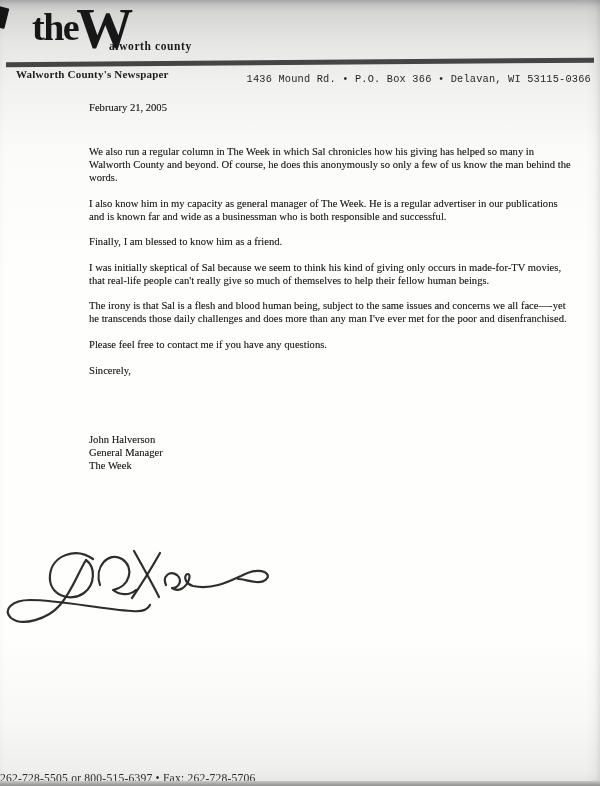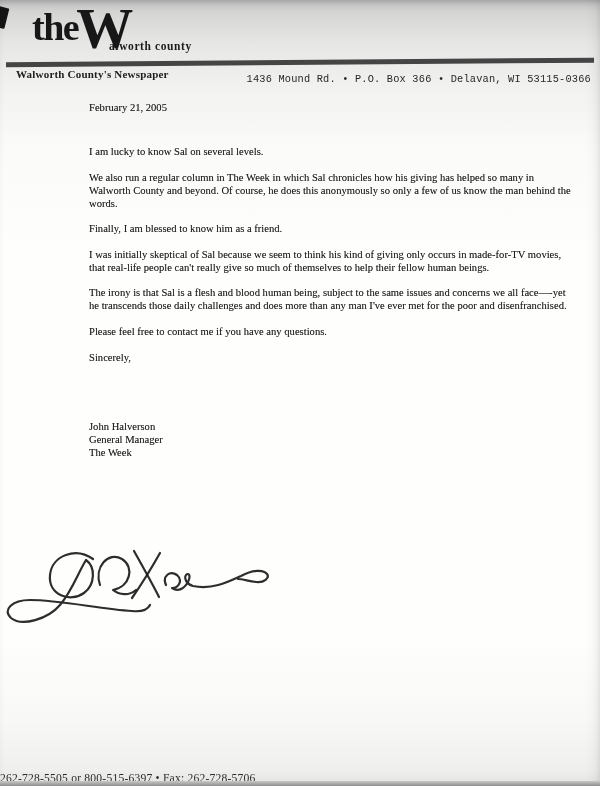"I am lucky to know" p { html: <p>I am lucky to know Sal on several levels.</p> -> none }
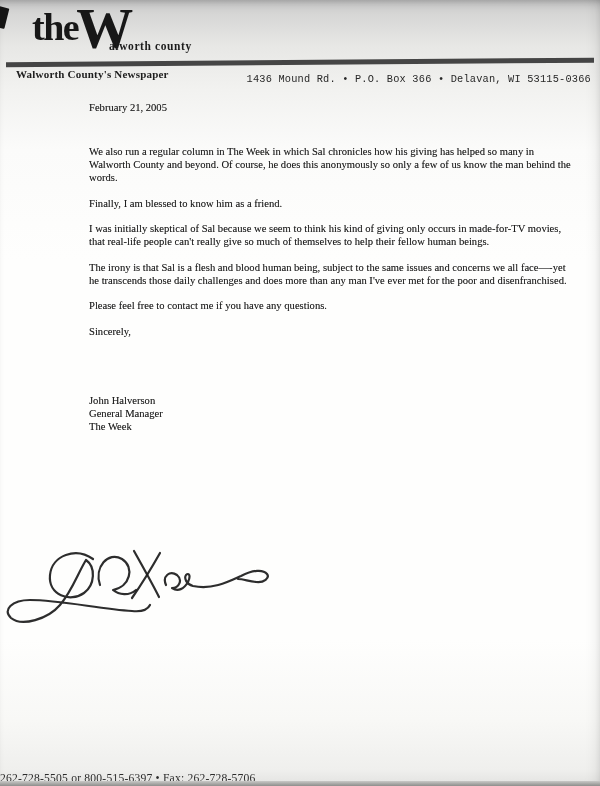"I also know him in" p { html: none -> <p>I also know him in my capacity as general manager of The Week. He is a regular advertiser in our publications and is known far and wide as a businessman who is both responsible and successful.</p> }
